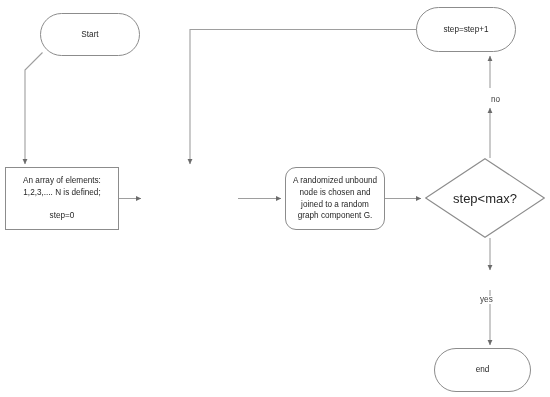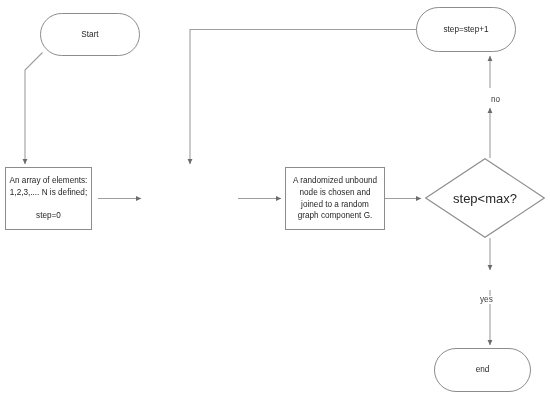"An array of elements:" div.node { width: 87px -> 114px }
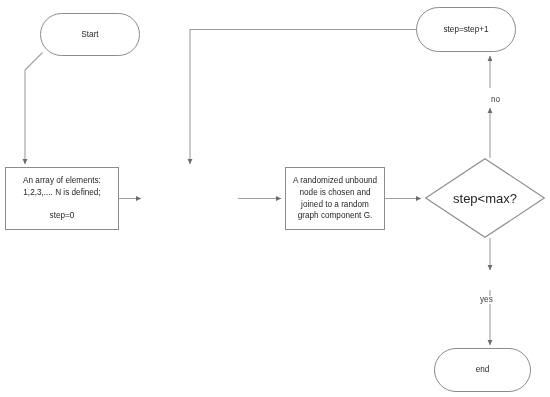"A randomized unbound" div.node { border-radius: none -> 11px }
